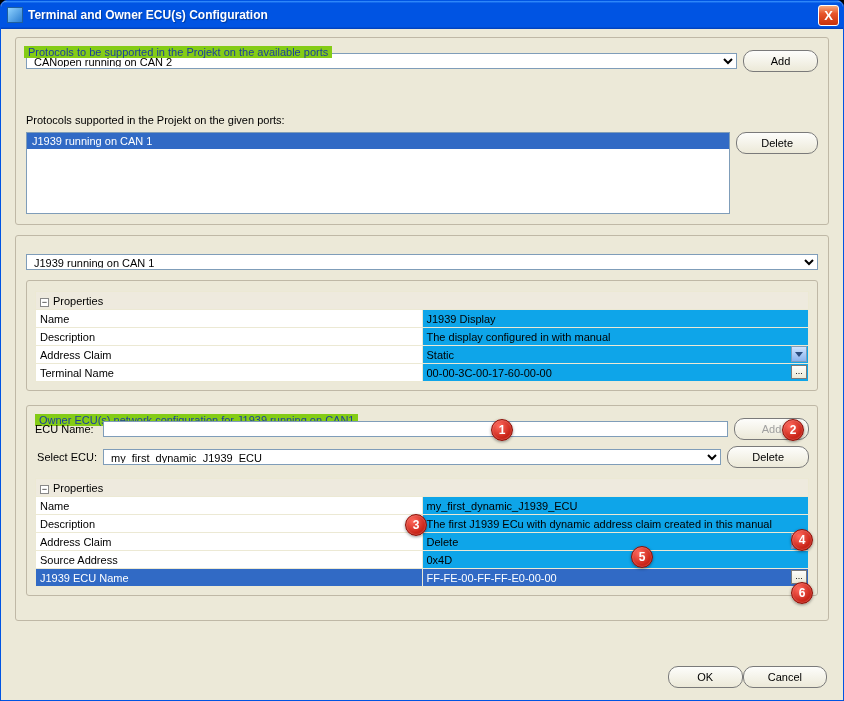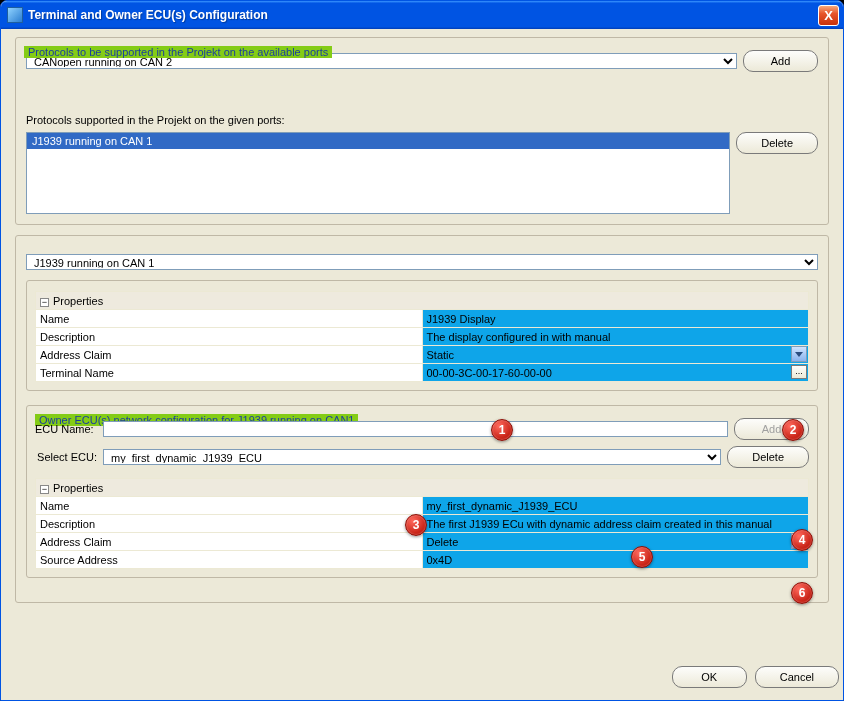"J1939 ECU Name" tr.selected { html: none -> <tr> <td>J1939 ECU Name</td> <td><span>FF-FE-00-FF-FF-E0-00-00</span><span>...</span></td> </tr> }
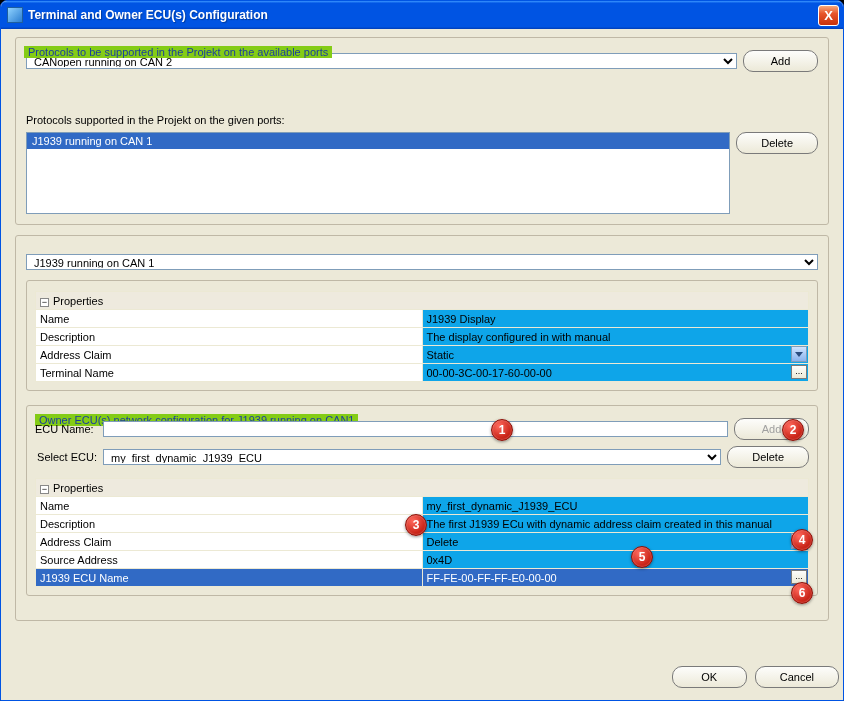"OK" .footer-btns { gap: 8px -> 0; right: 4px -> 16px }
